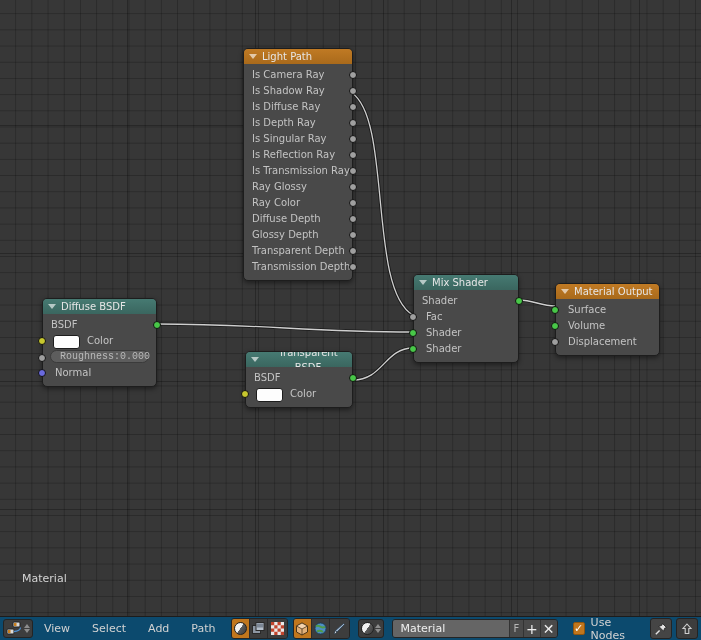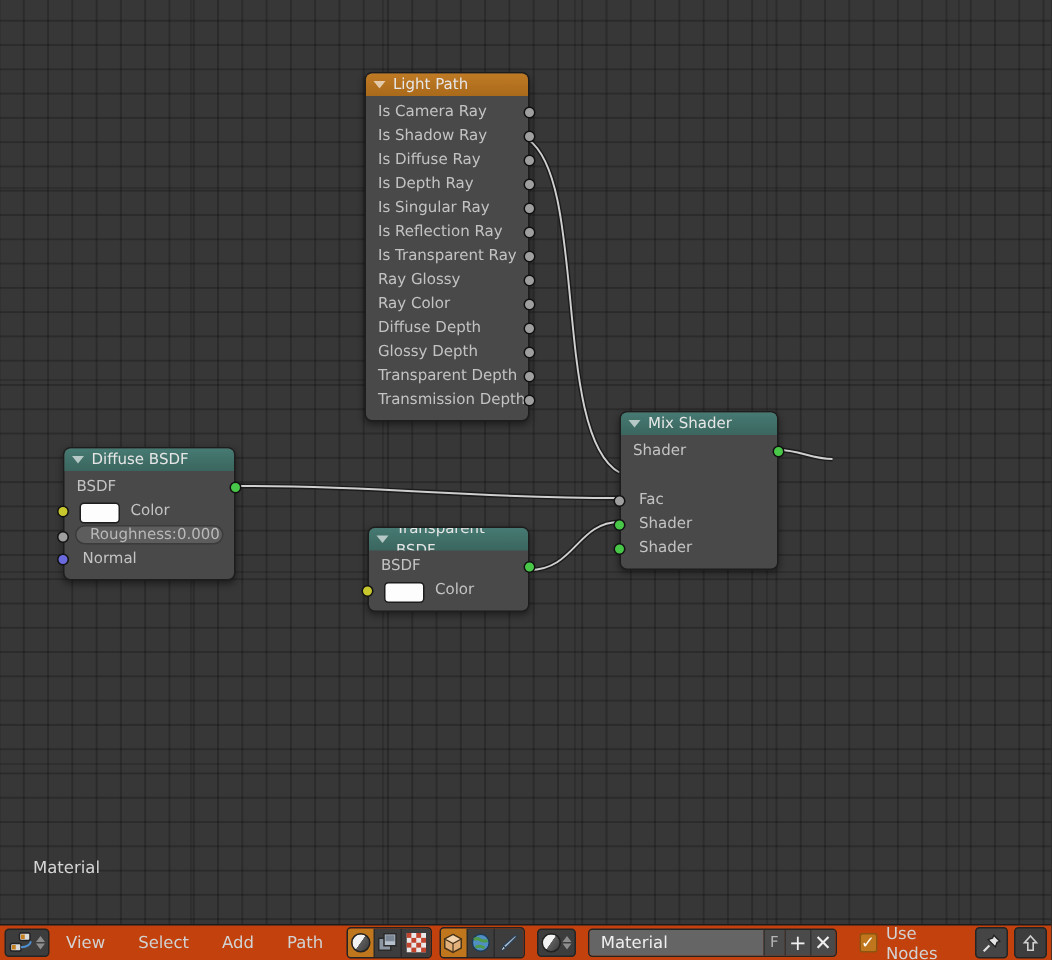"Is Transparent Ray" span { text: Transparent -> Transmission }
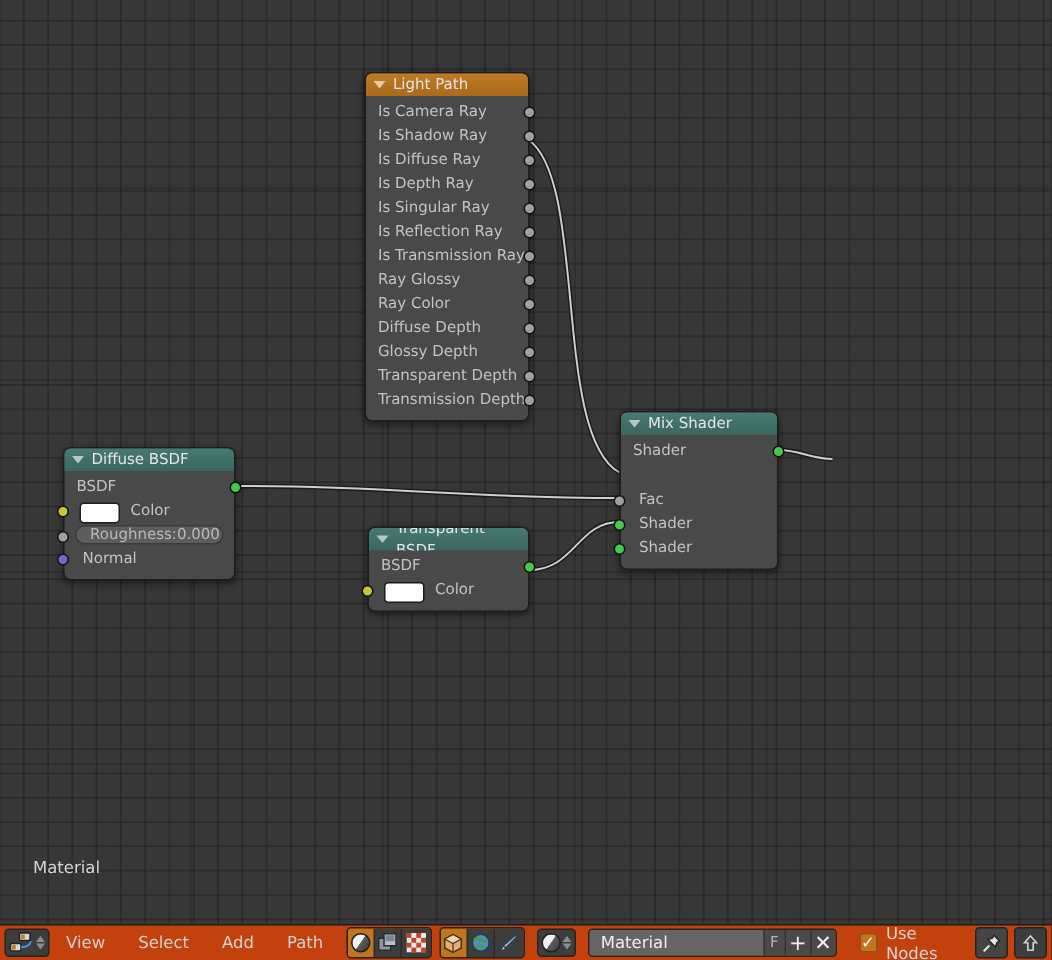"Mix Shader" .hdr-teal { text-align: none -> center }
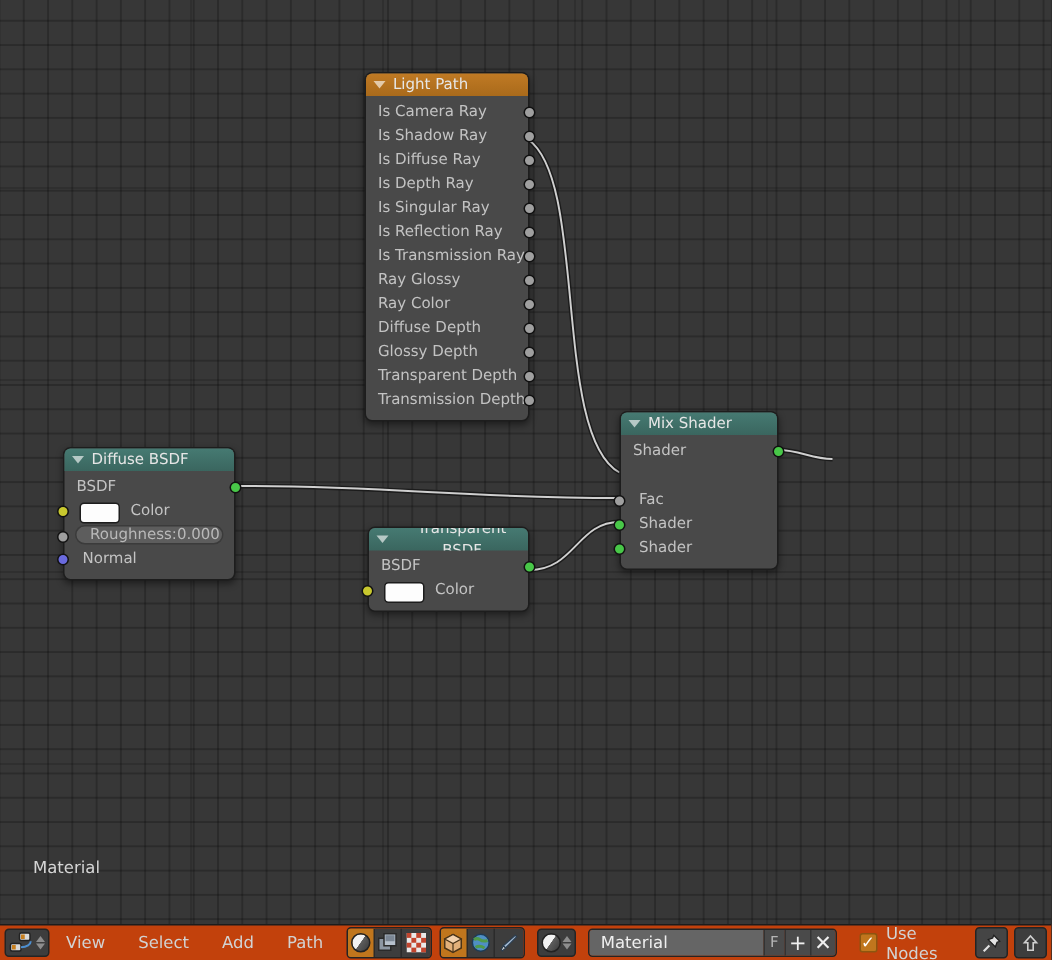"Material Output" div.node { html: none -> <div> <div> <span></span> <span>Material Output</span> </div> <div> <div> <span></span> <span>Surface</span> </div> <div> <span></span> <span>Volume</span> </div> <div> <span></span> <span>Displacement</span> </div> </div> </div> }
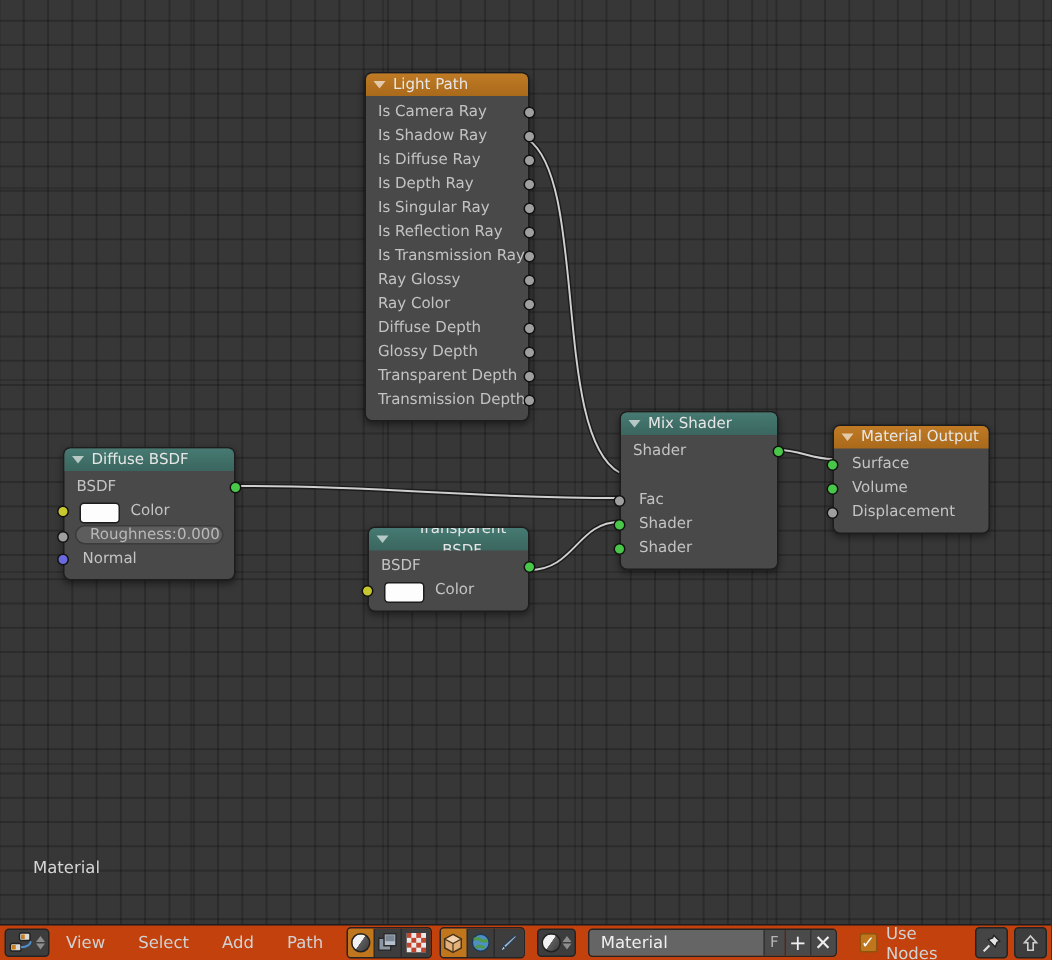"Fac" div.row { margin-top: 17px -> none }
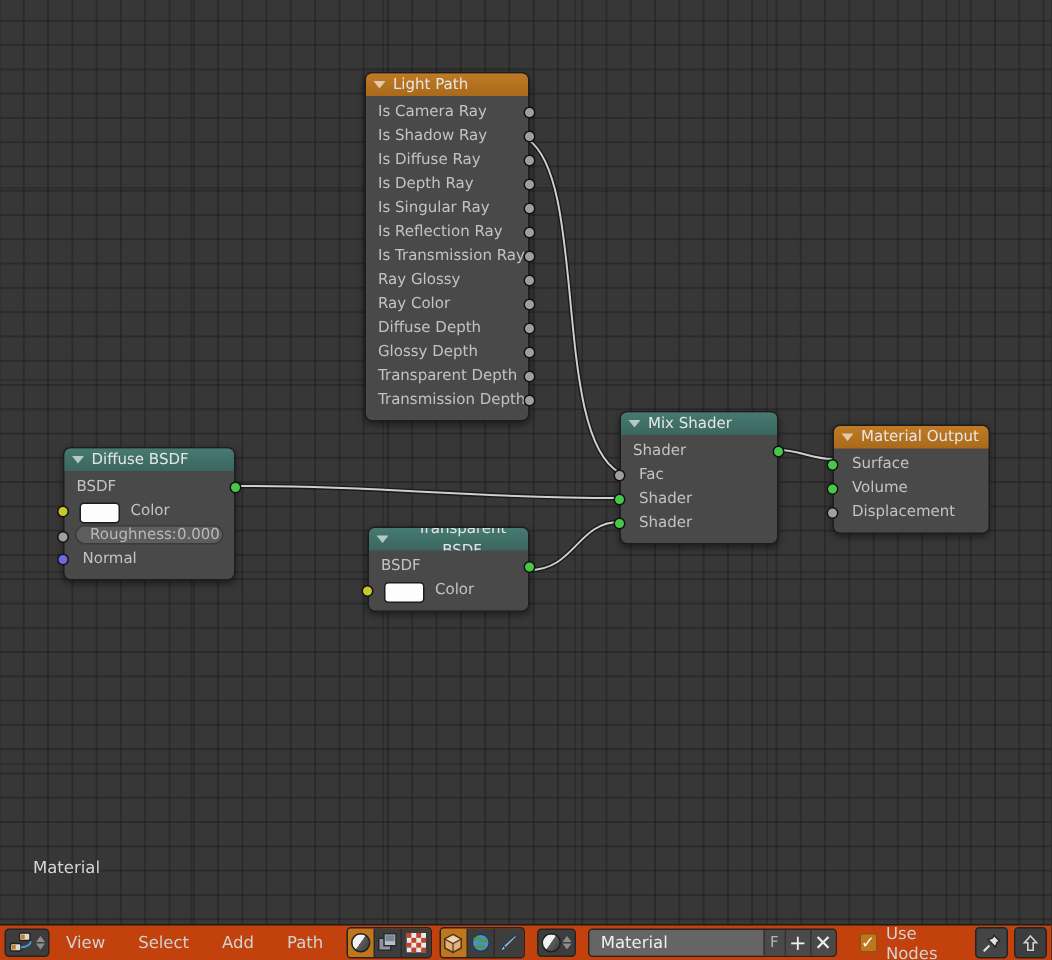"Roughness:" .sliderwrap { font-family: none -> Liberation Mono, monospace }
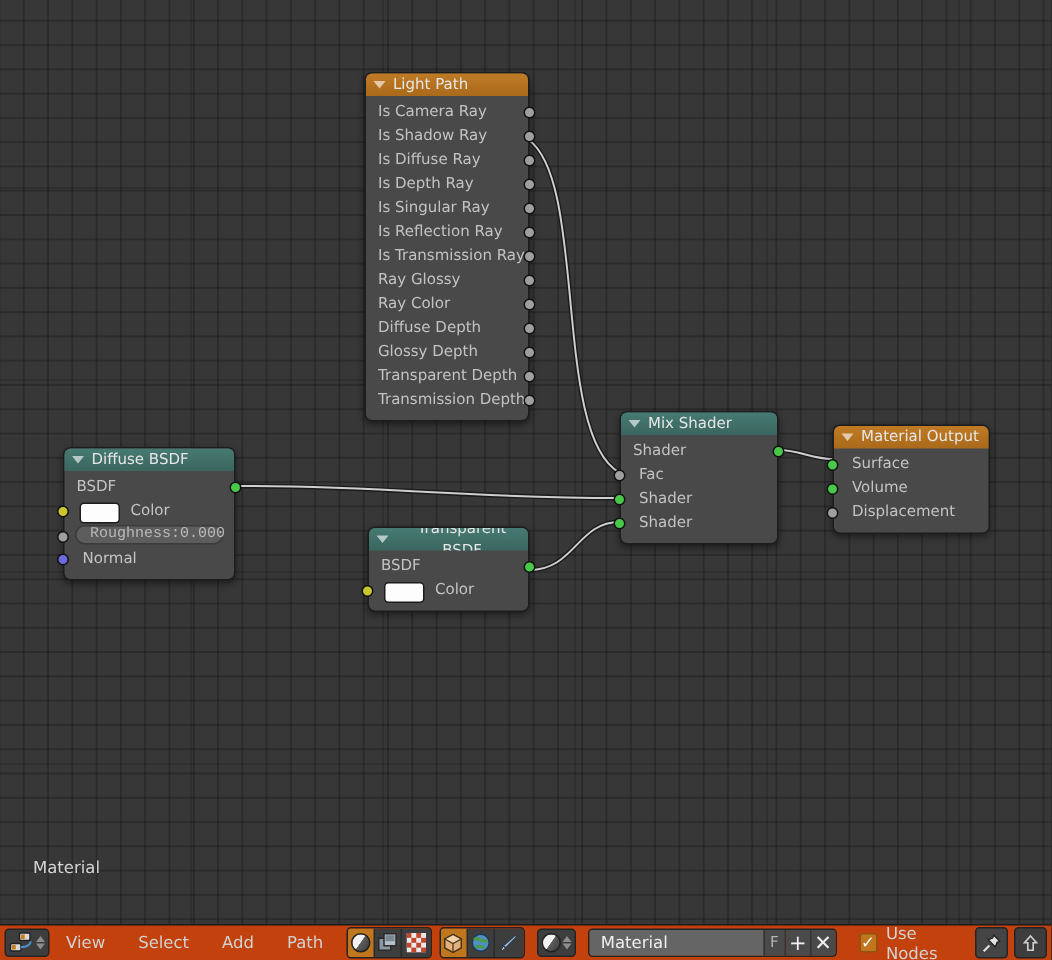"View" #toolbar { background: #c2410c -> #0c4a6e }
